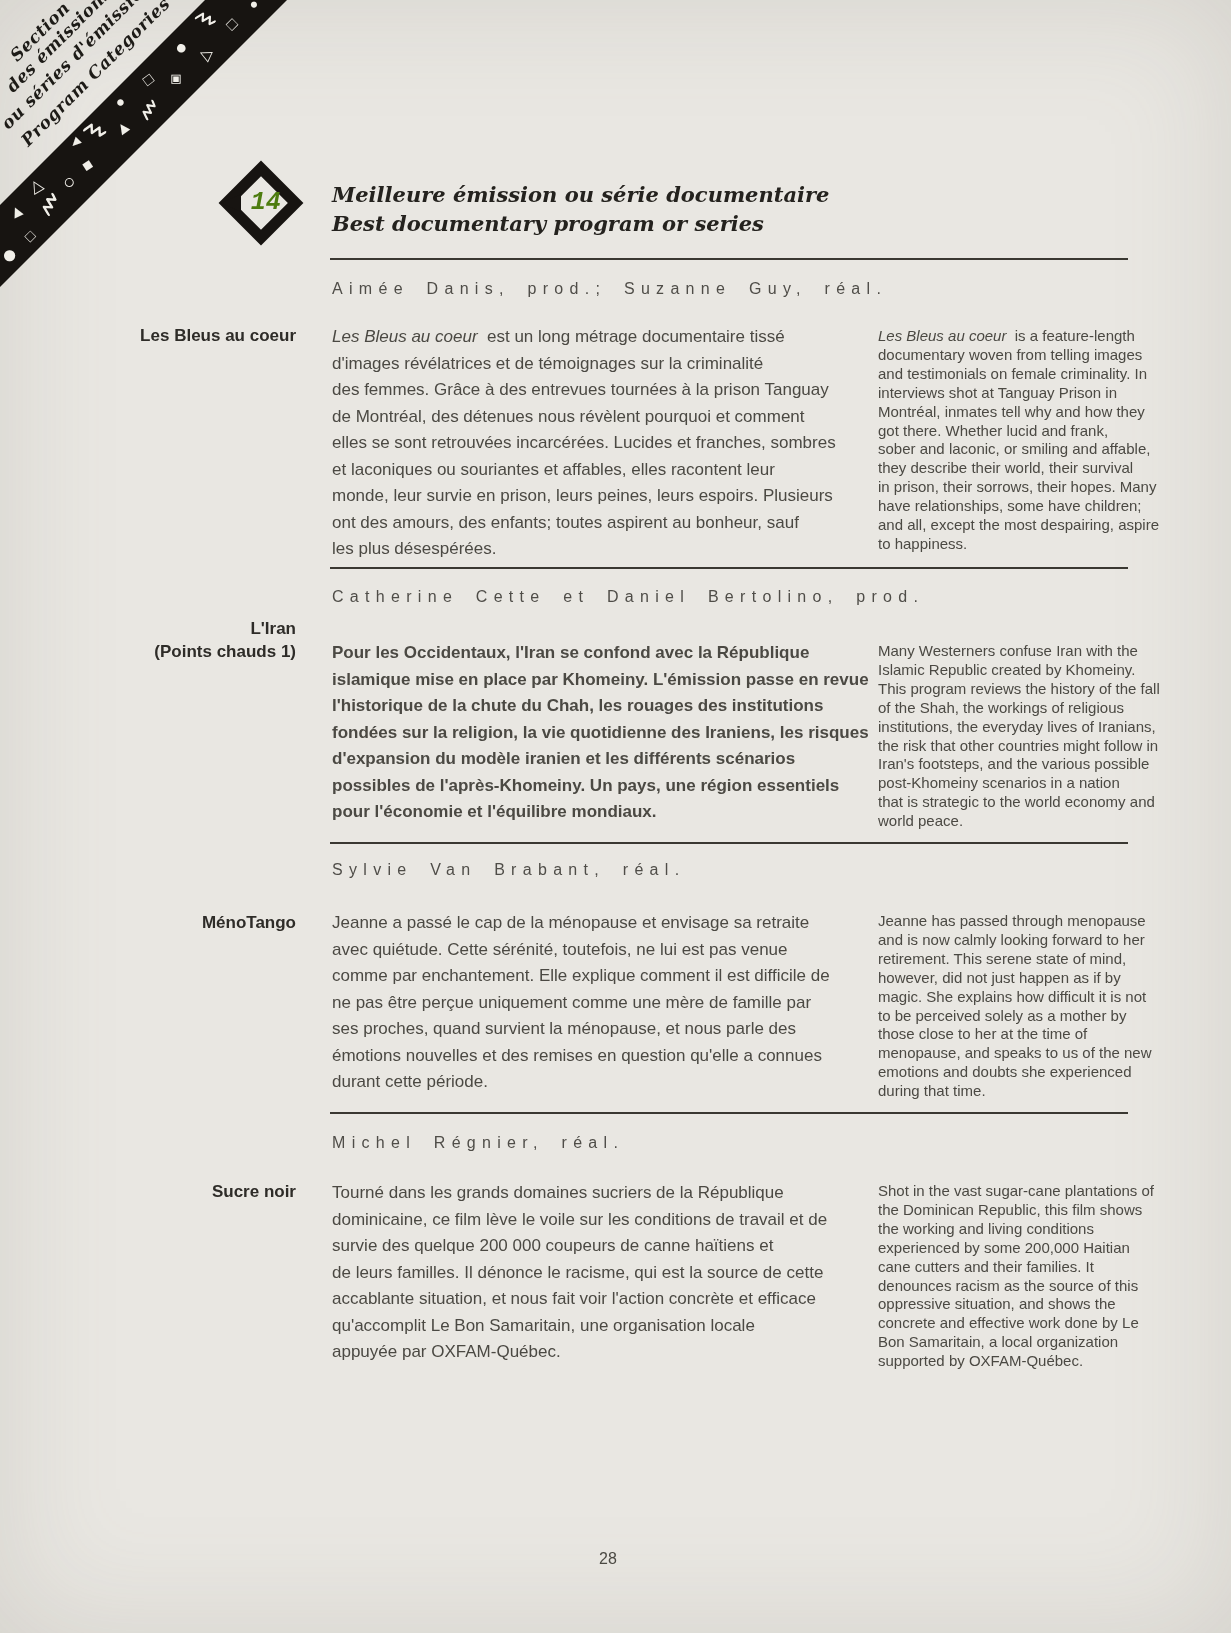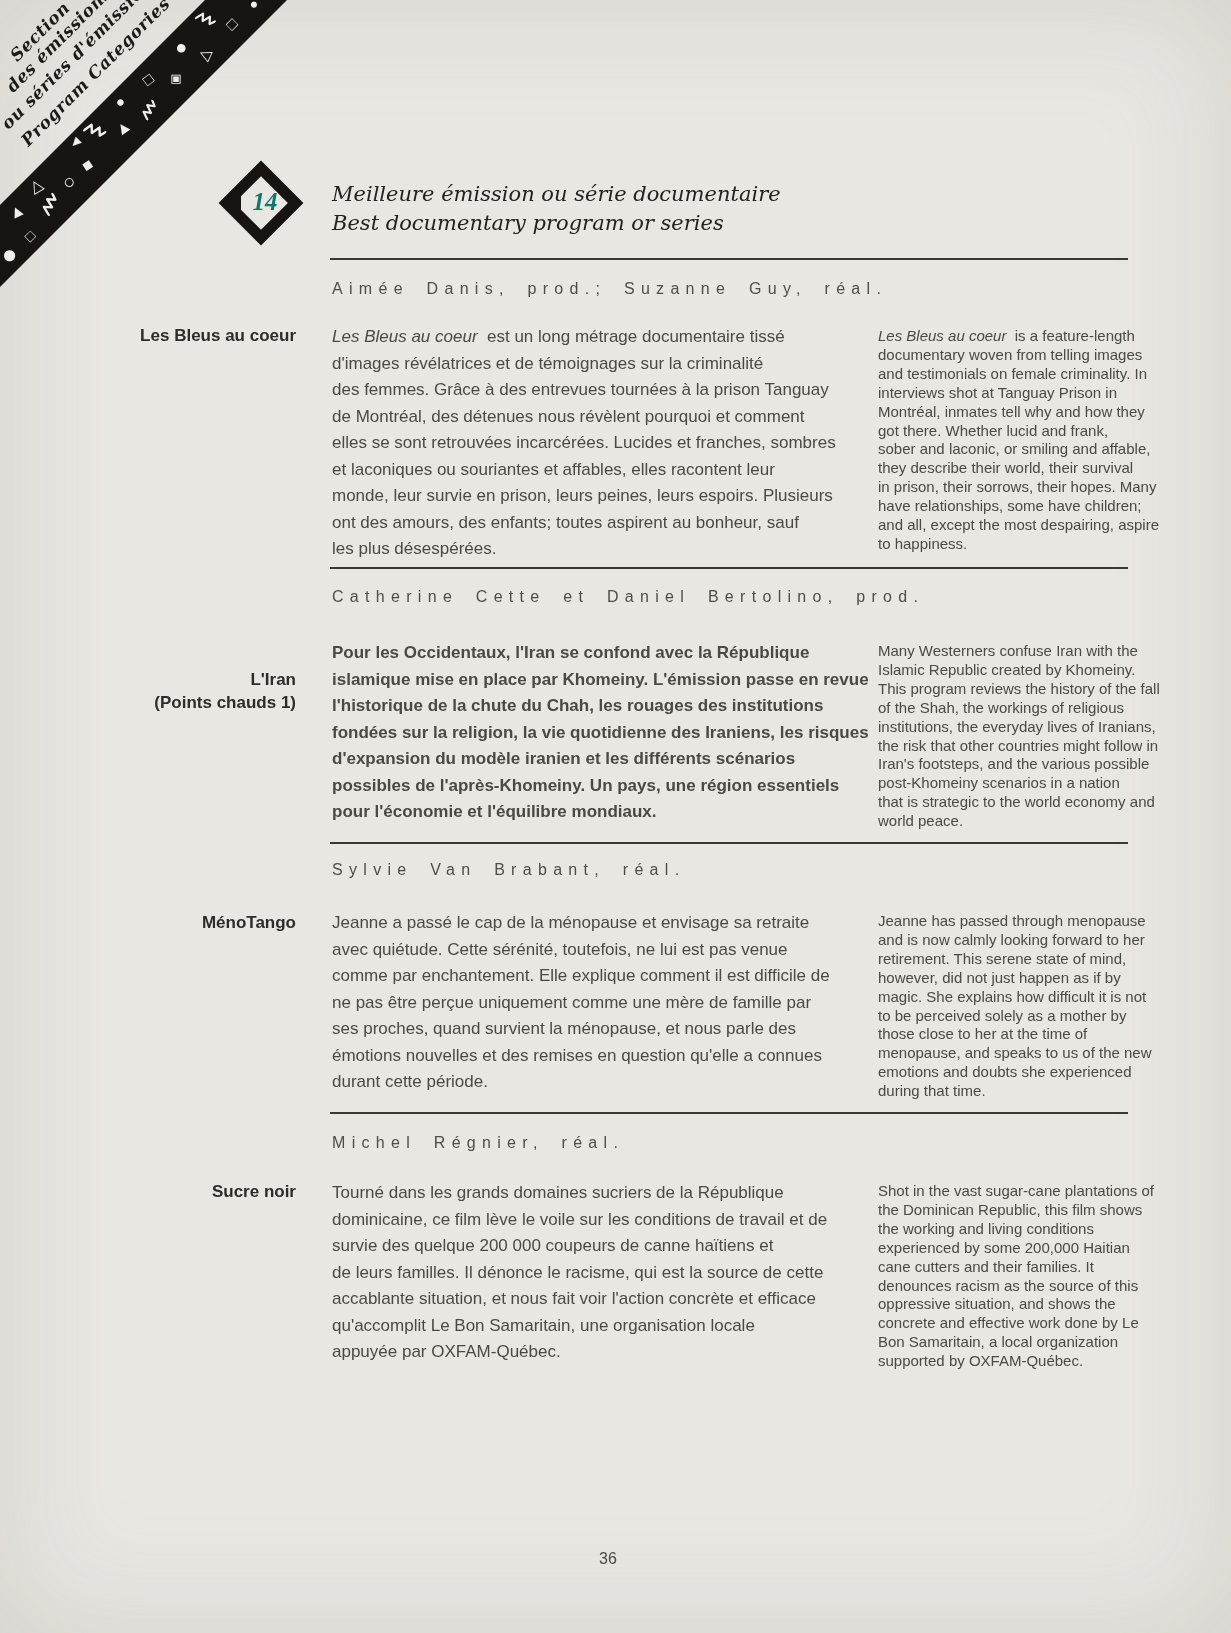"14" .badge .num { color: #0f766e -> #4d7c0f; font-family: Liberation Serif, serif -> Liberation Mono, monospace }
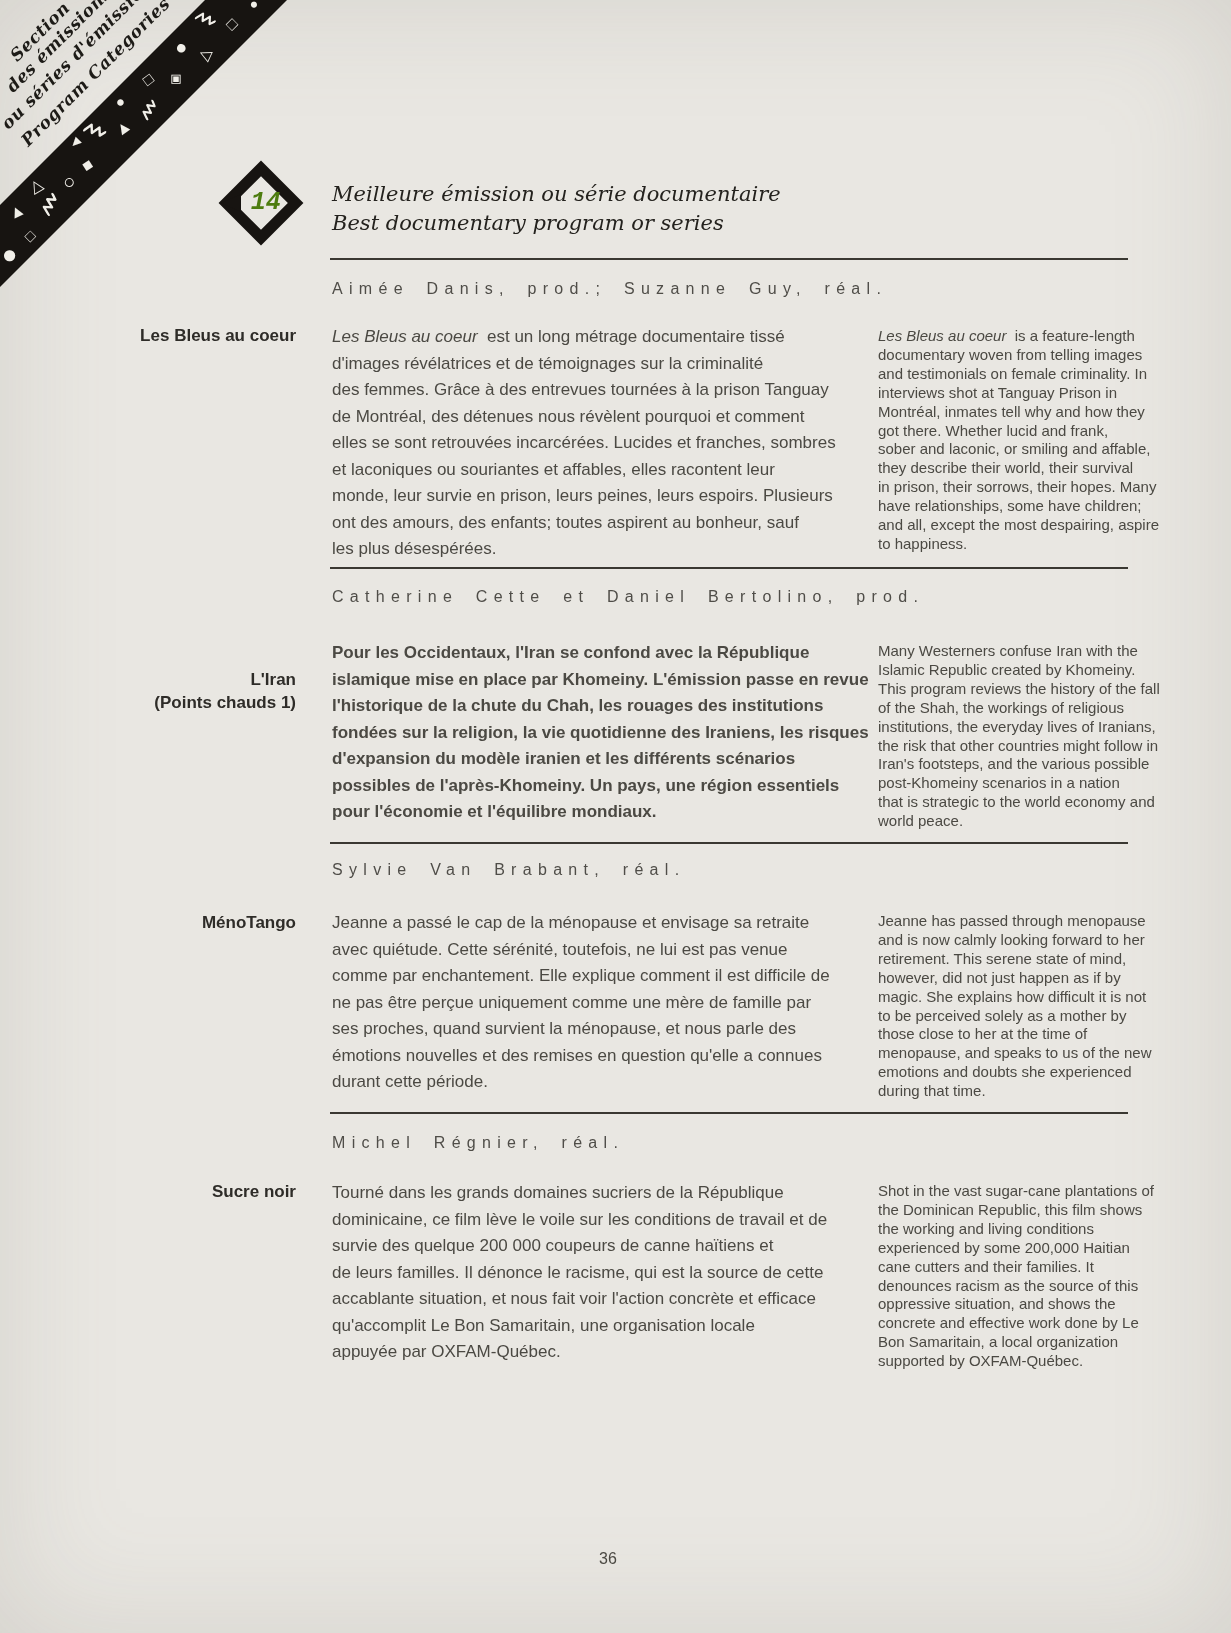"Meilleure émission ou série documentaire" .category { font-weight: normal -> bold }
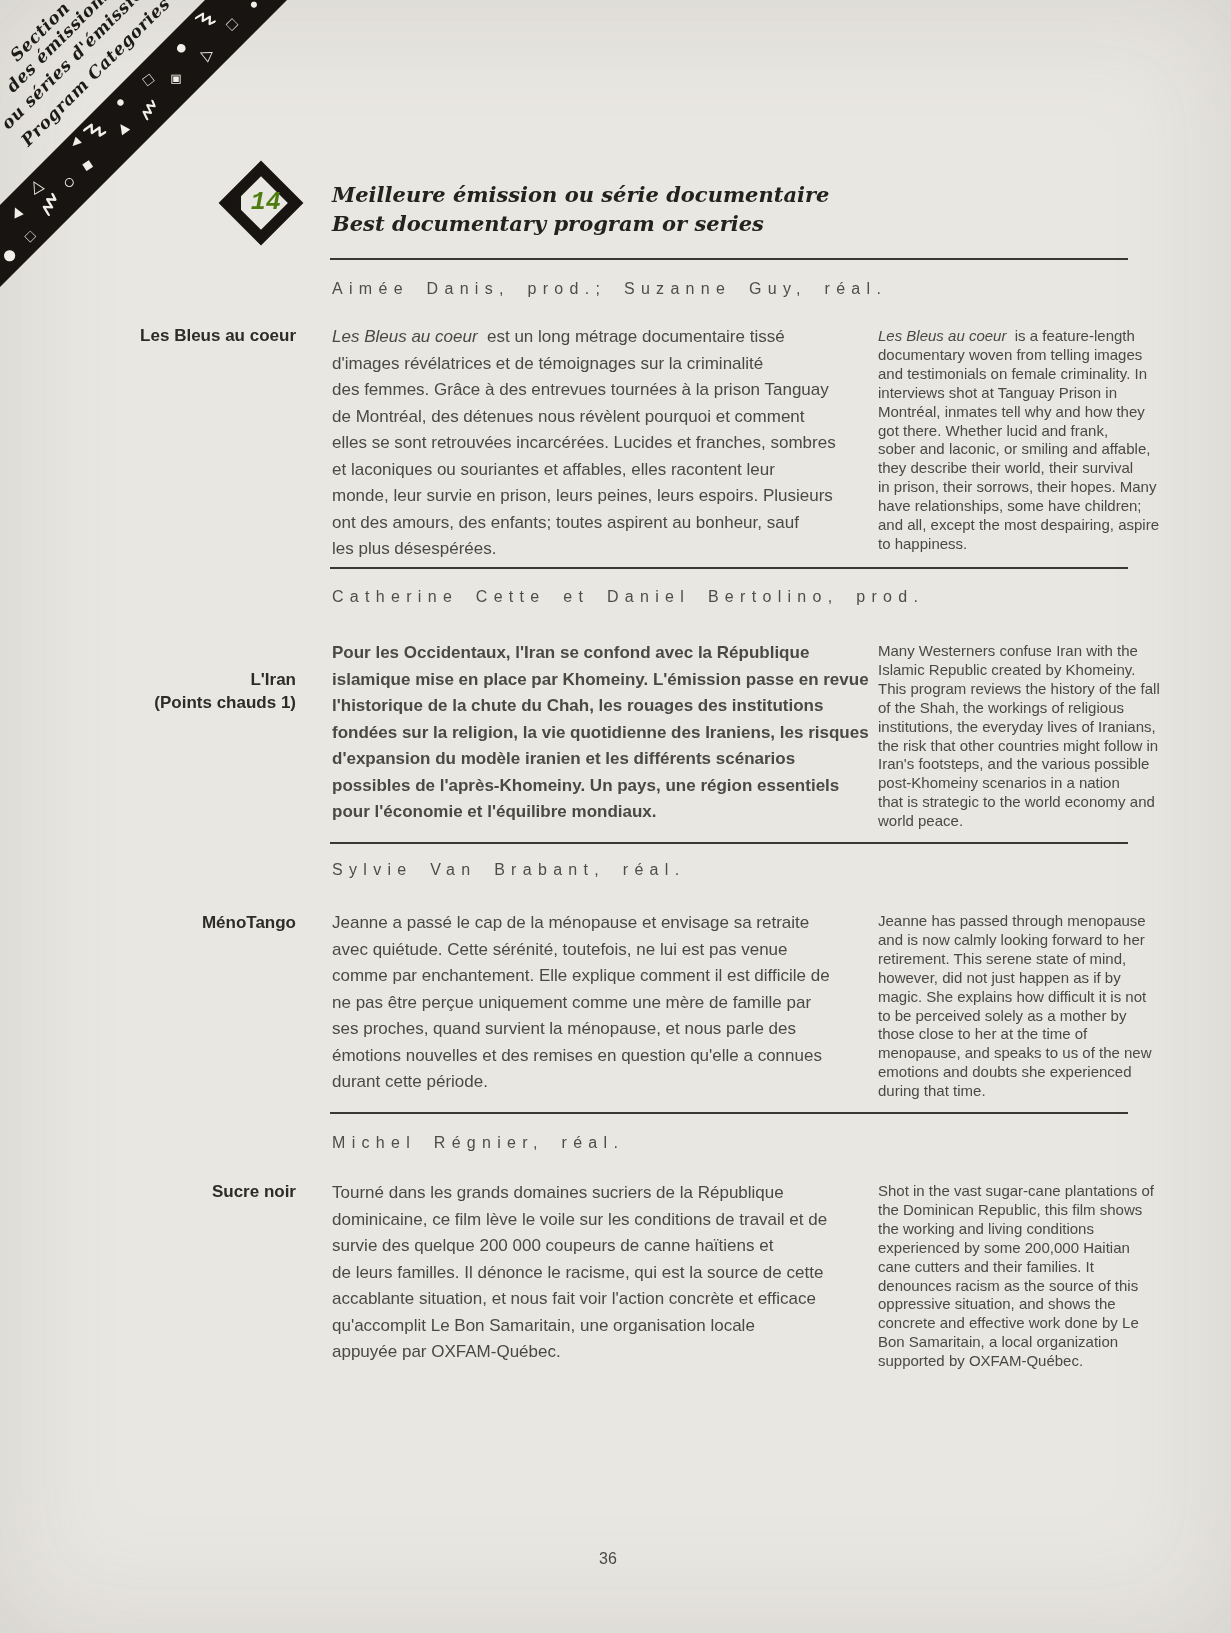"L'Iran" .l2 { top: 668px -> 617px }
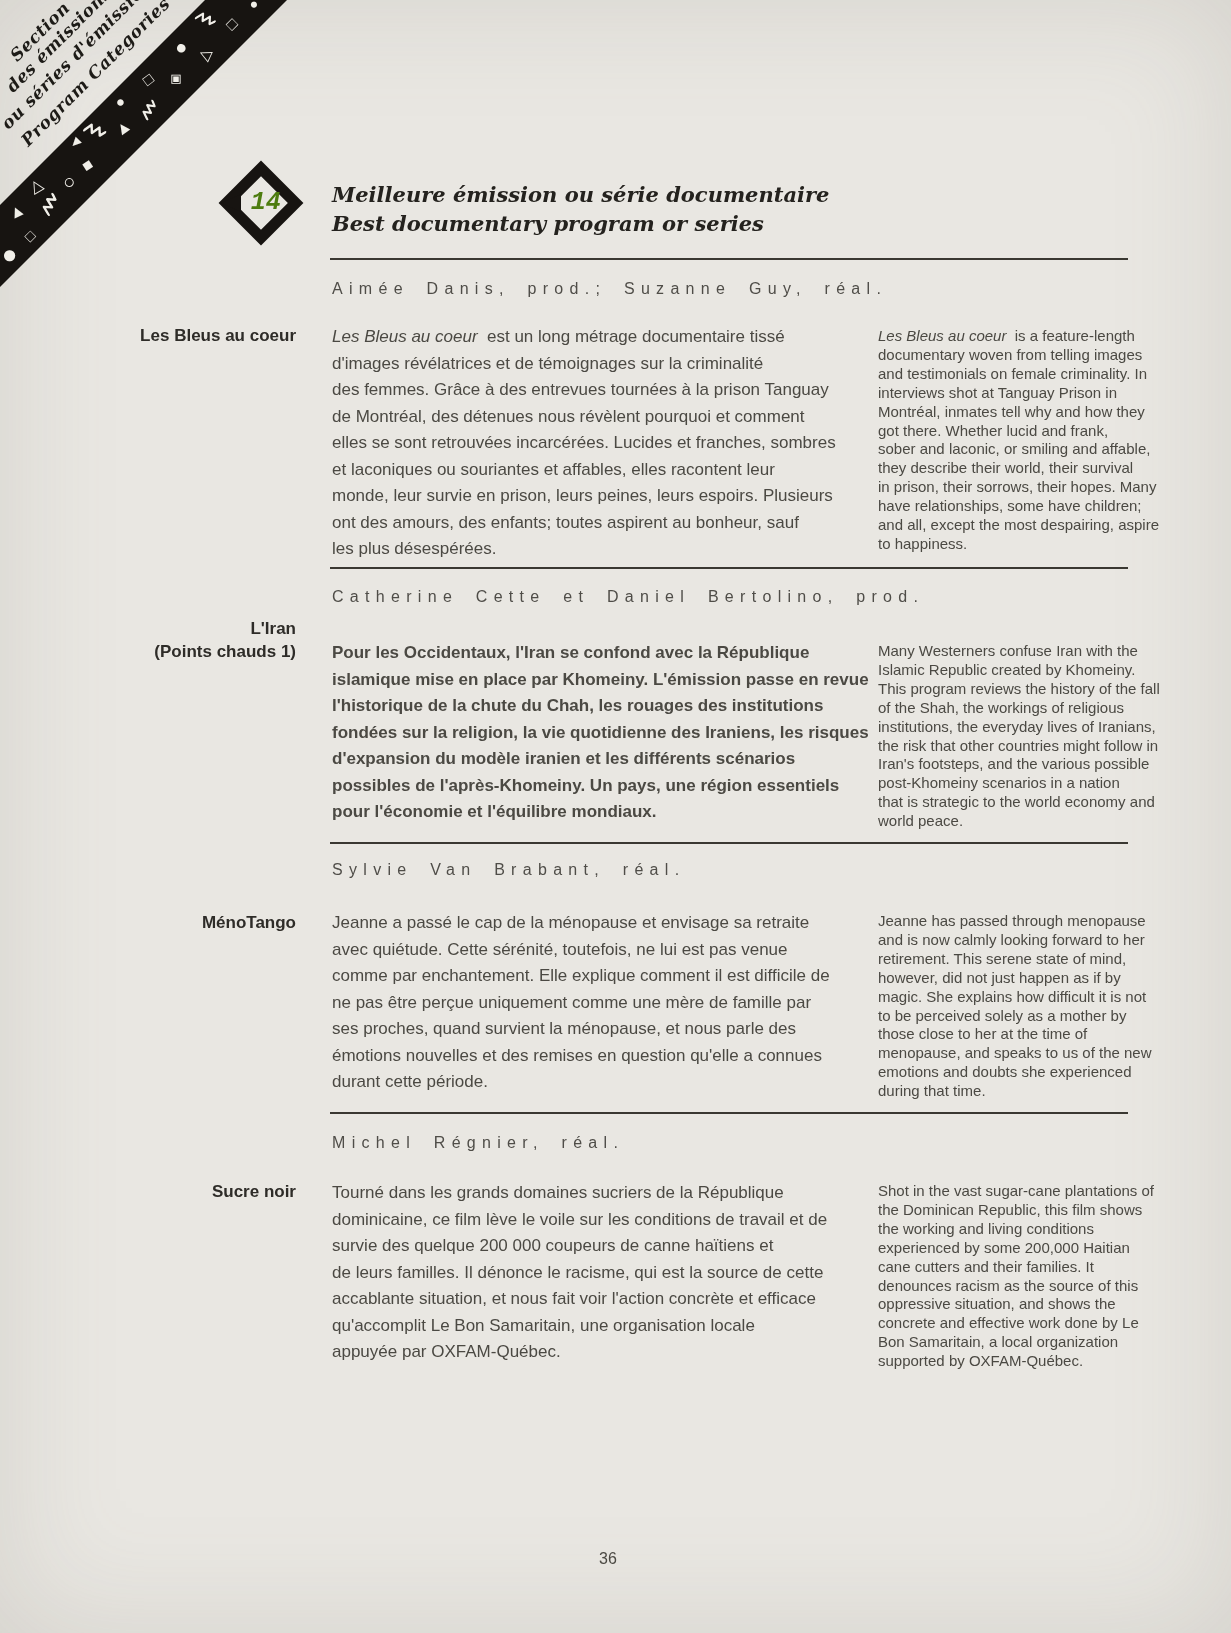"36" div.pagenum { text: 36 -> 28 }
